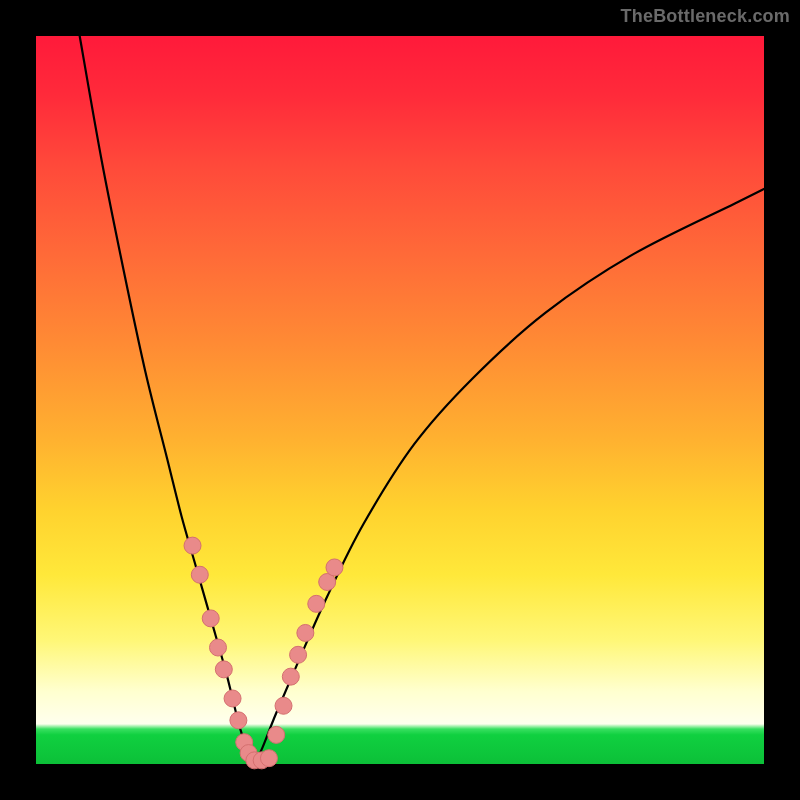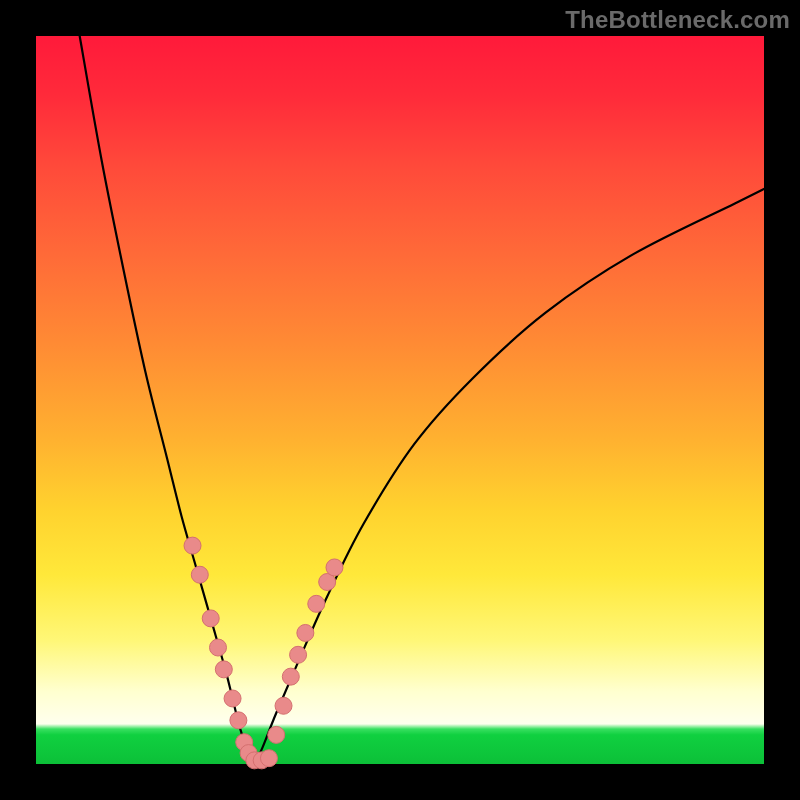"TheBottleneck.com" .watermark { font-size: 24px -> 18px }
